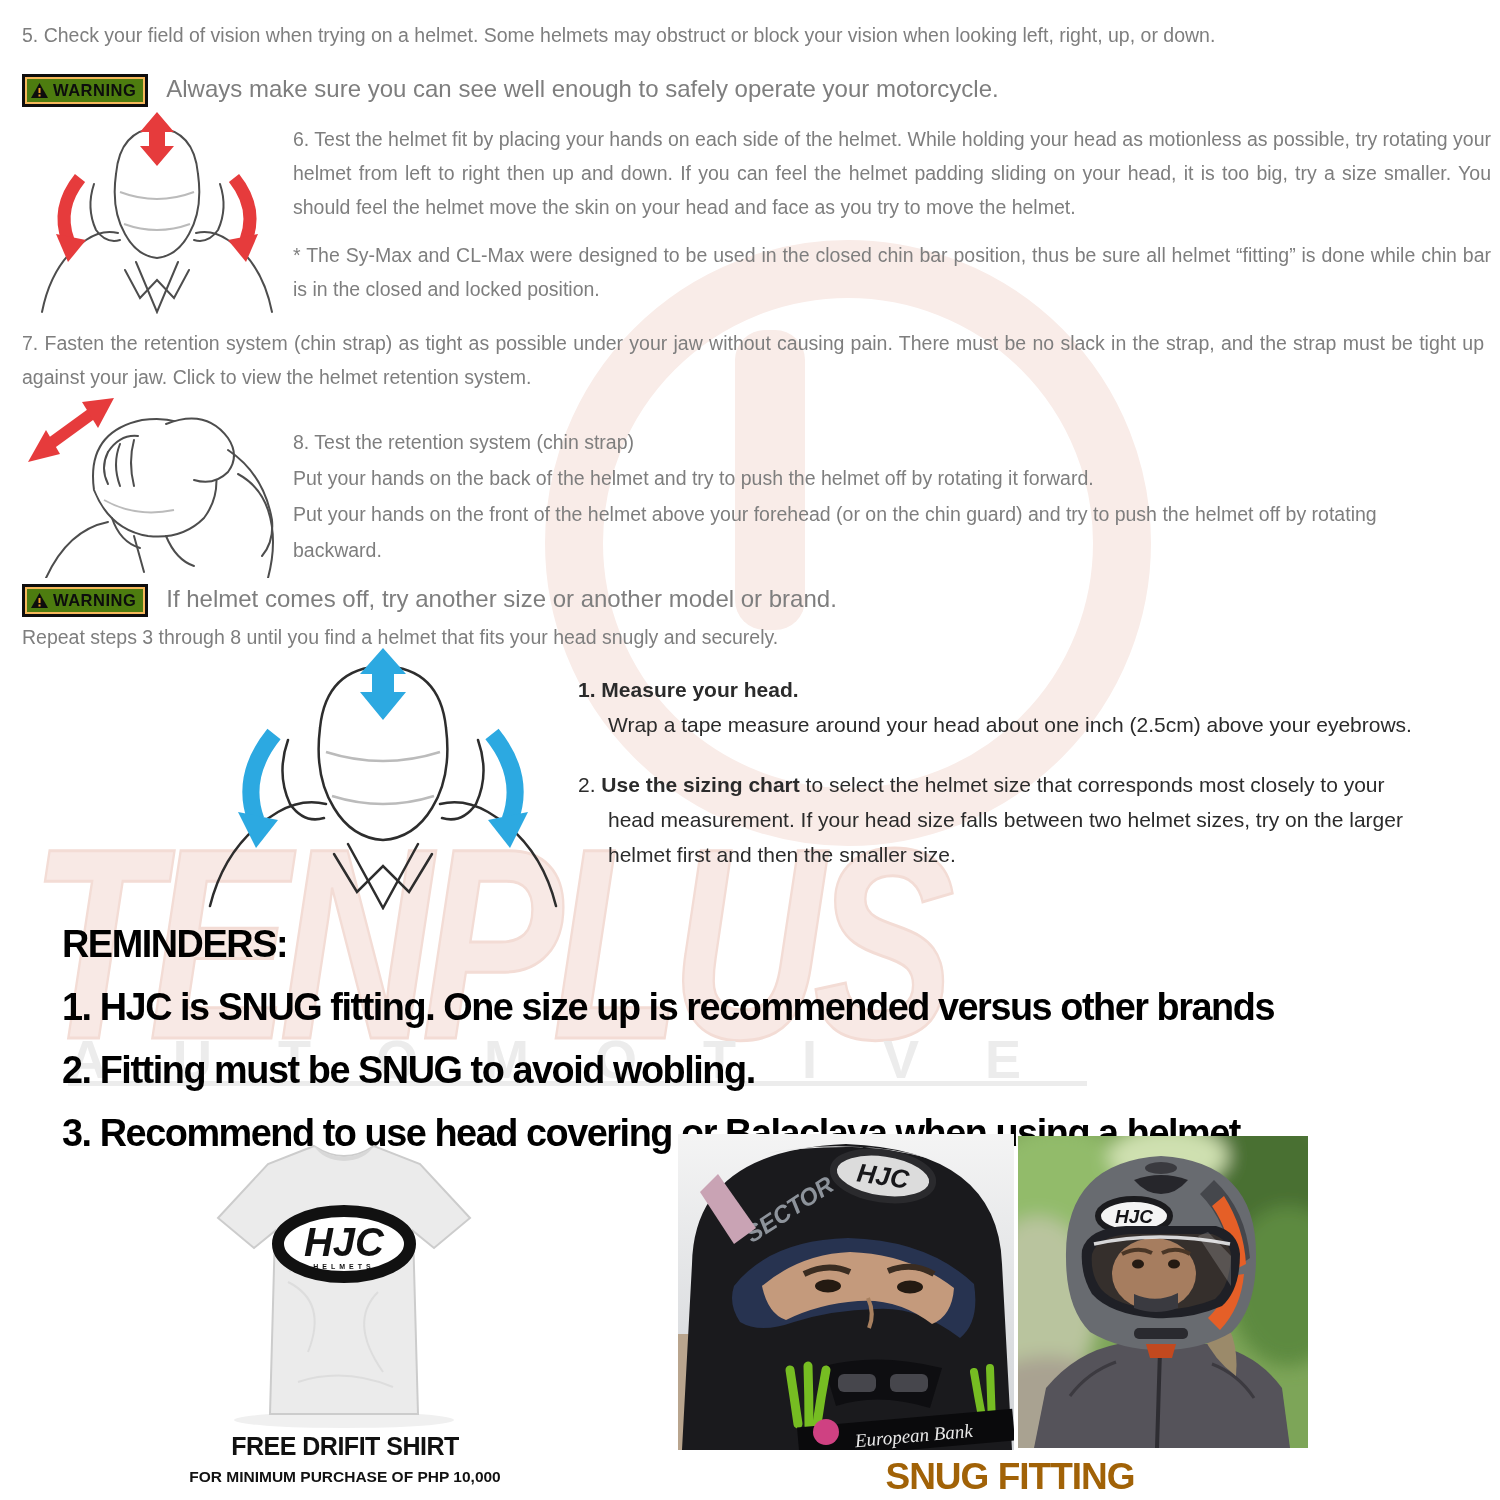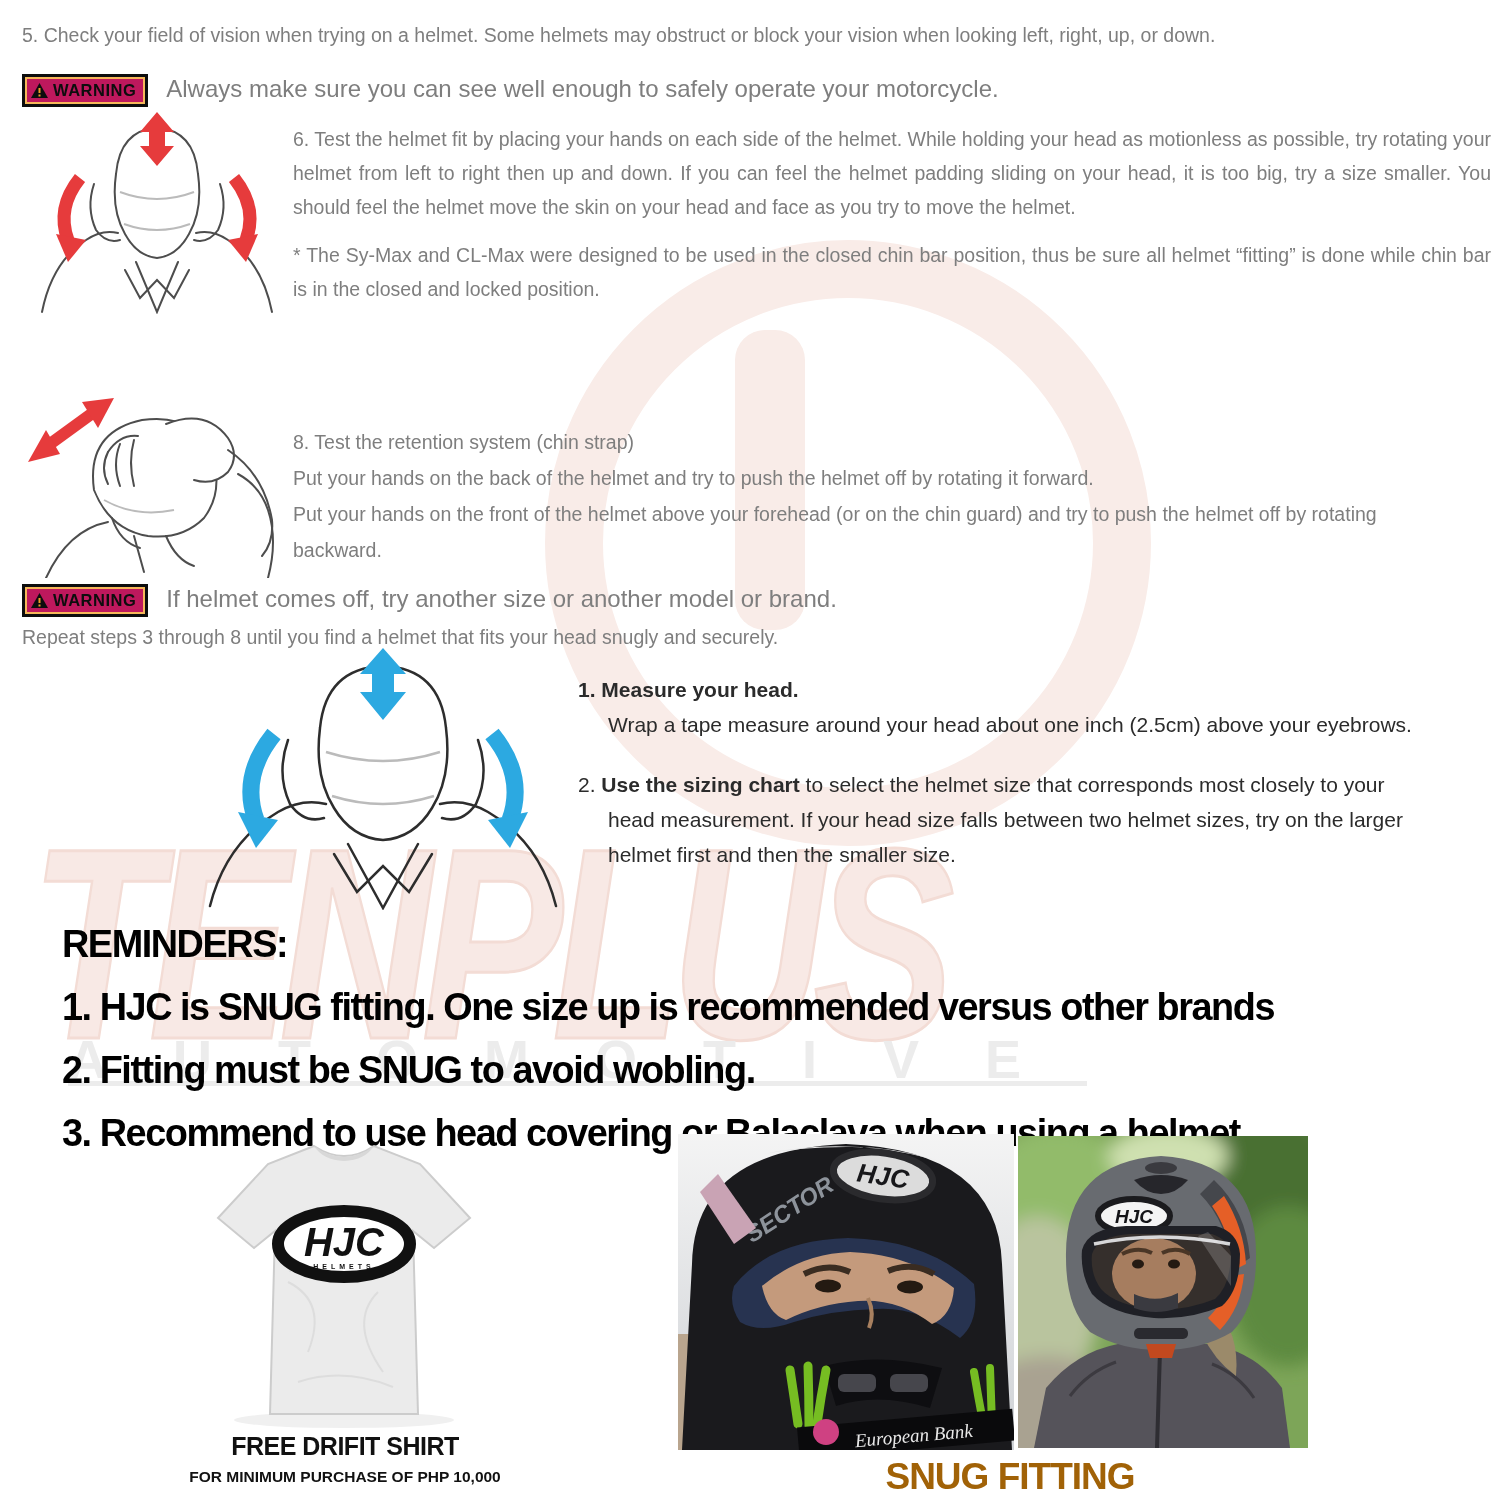"WARNING" .warn-badge { background: #be185d -> #4d7c0f }
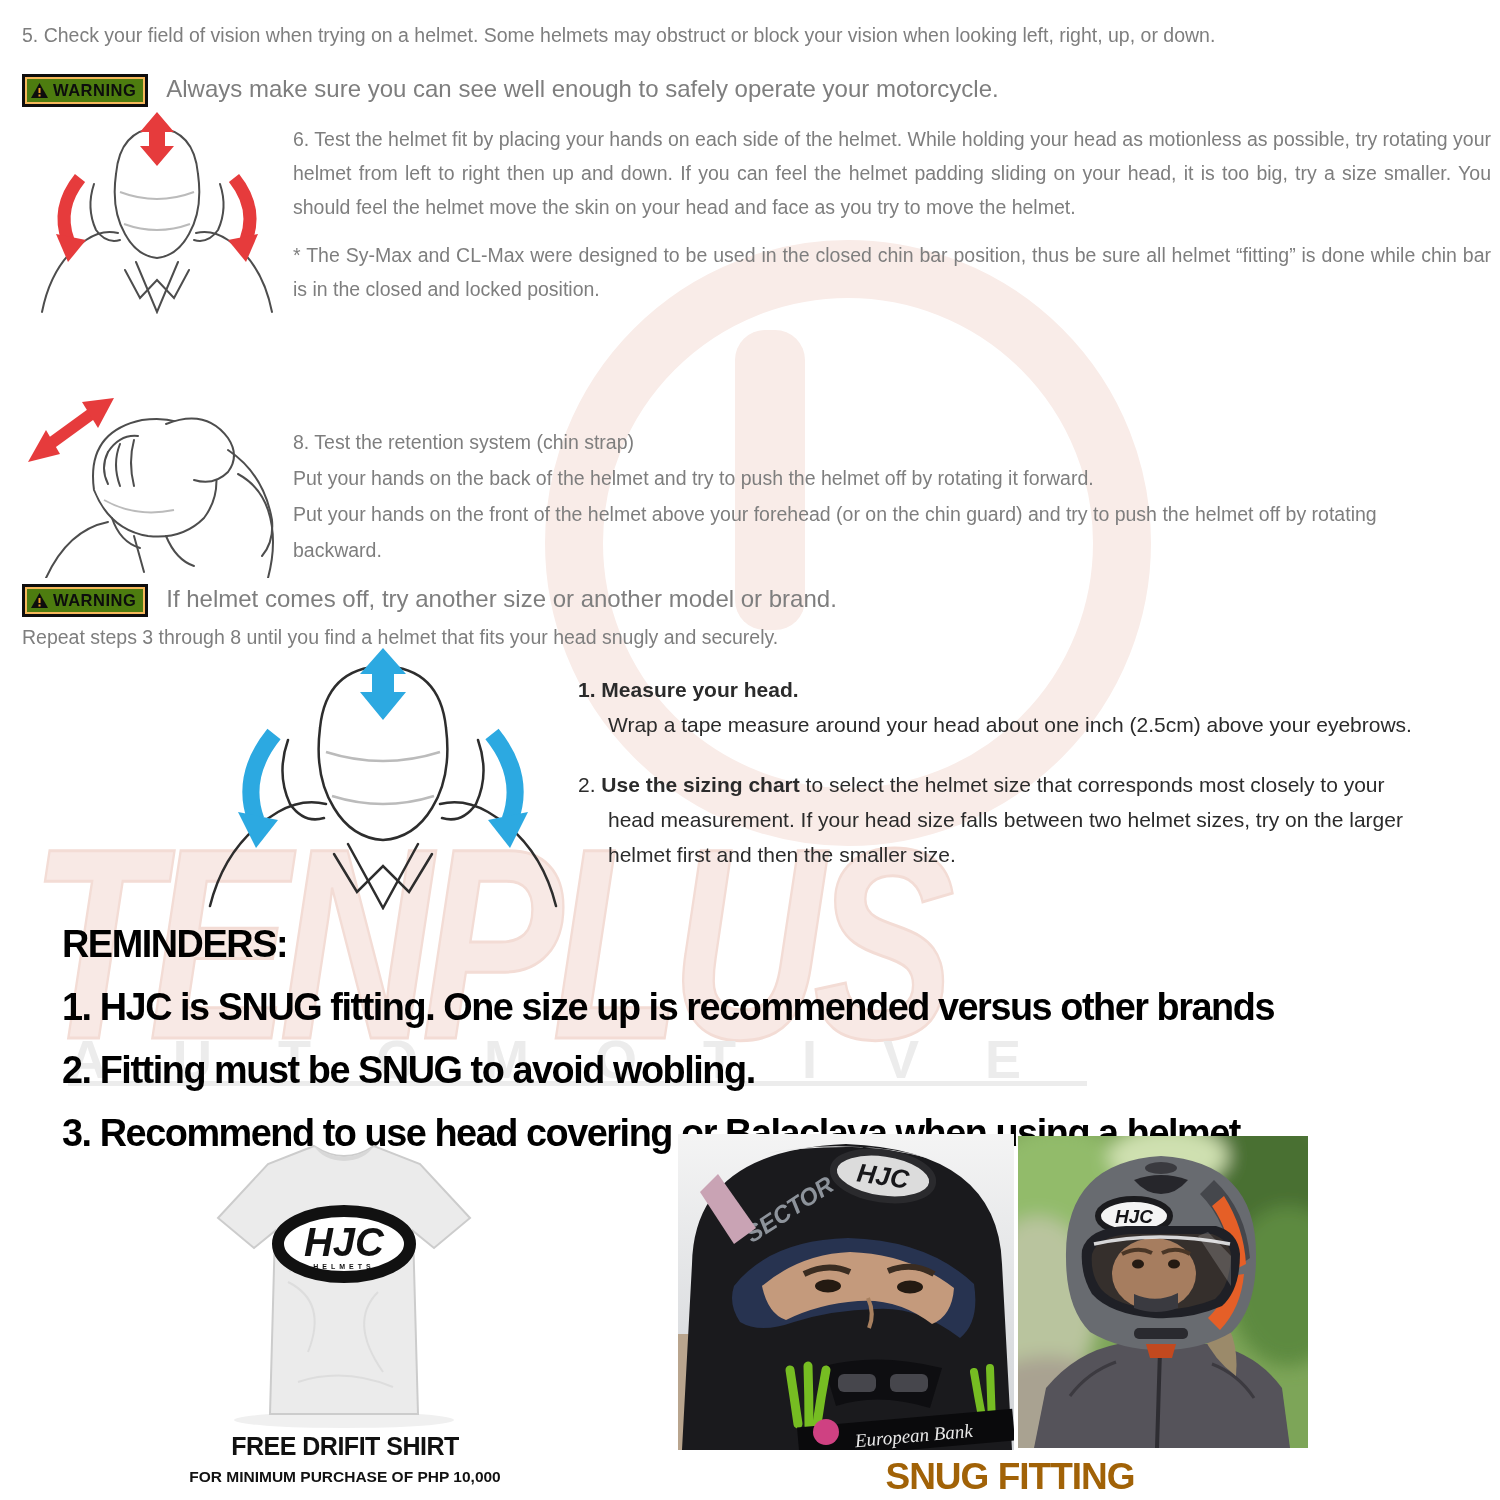"7. Fasten the retention system" p.abs { html: none -> <p>7. Fasten the retention system (chin strap) as tight as possible under your jaw without causing pain. There must be no slack in the strap, and the strap must be tight up against your jaw. Click to view the helmet retention system.</p> }
